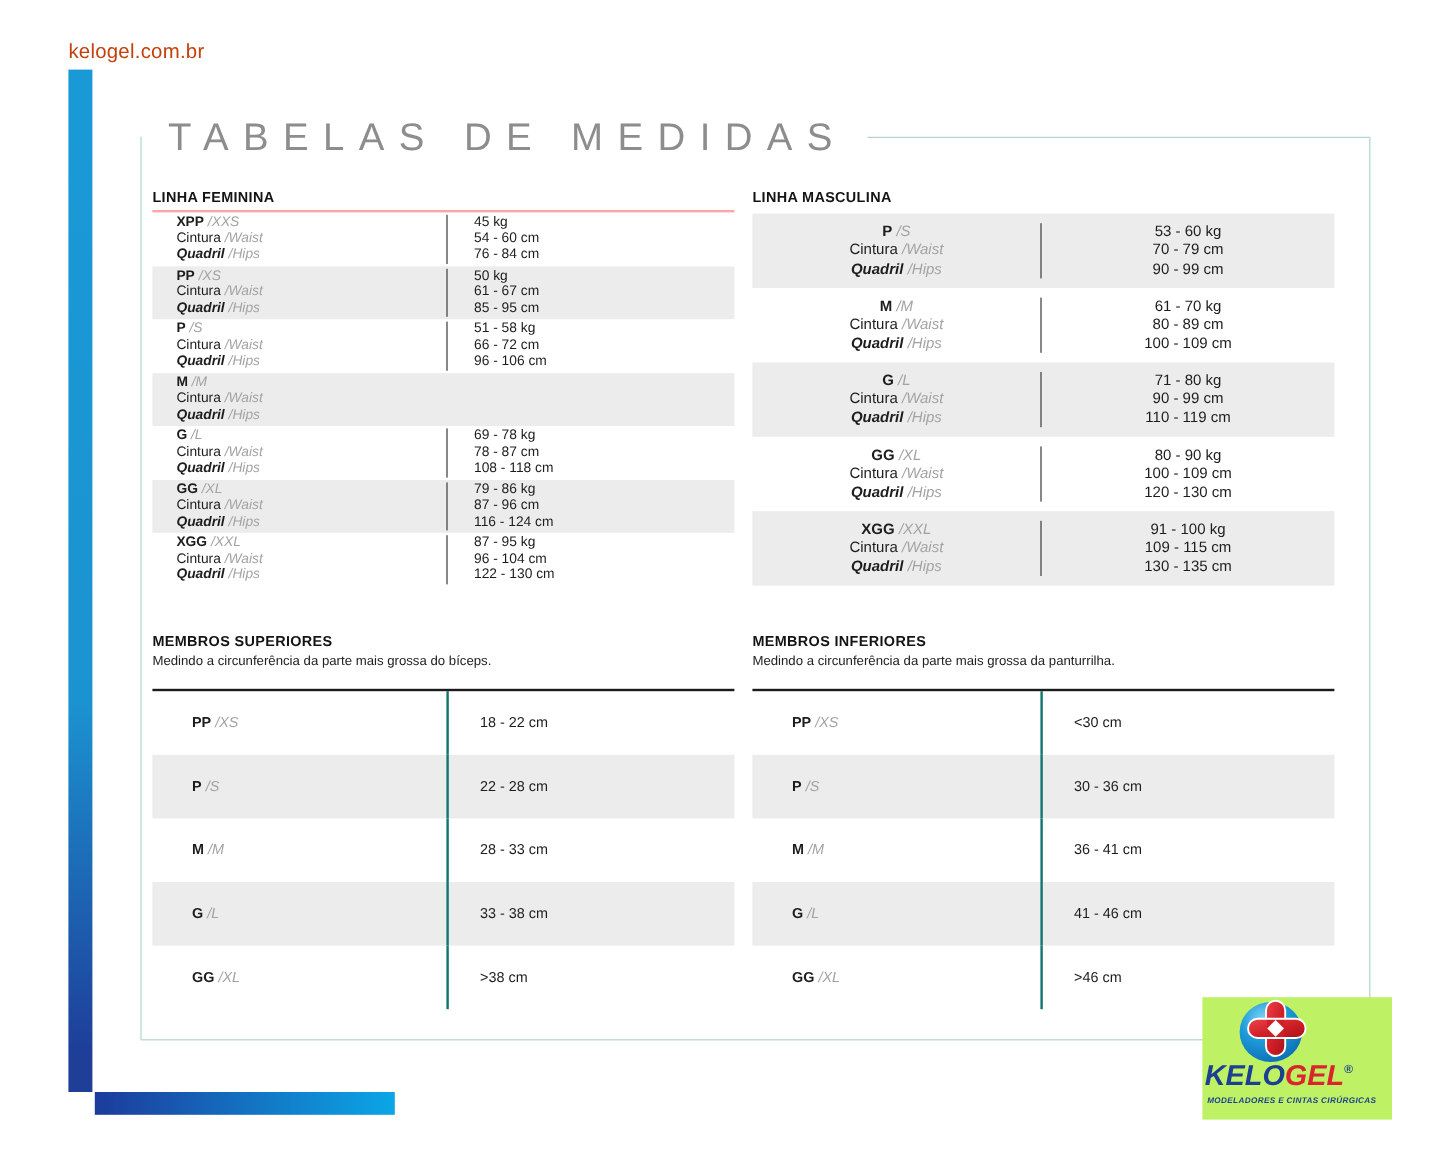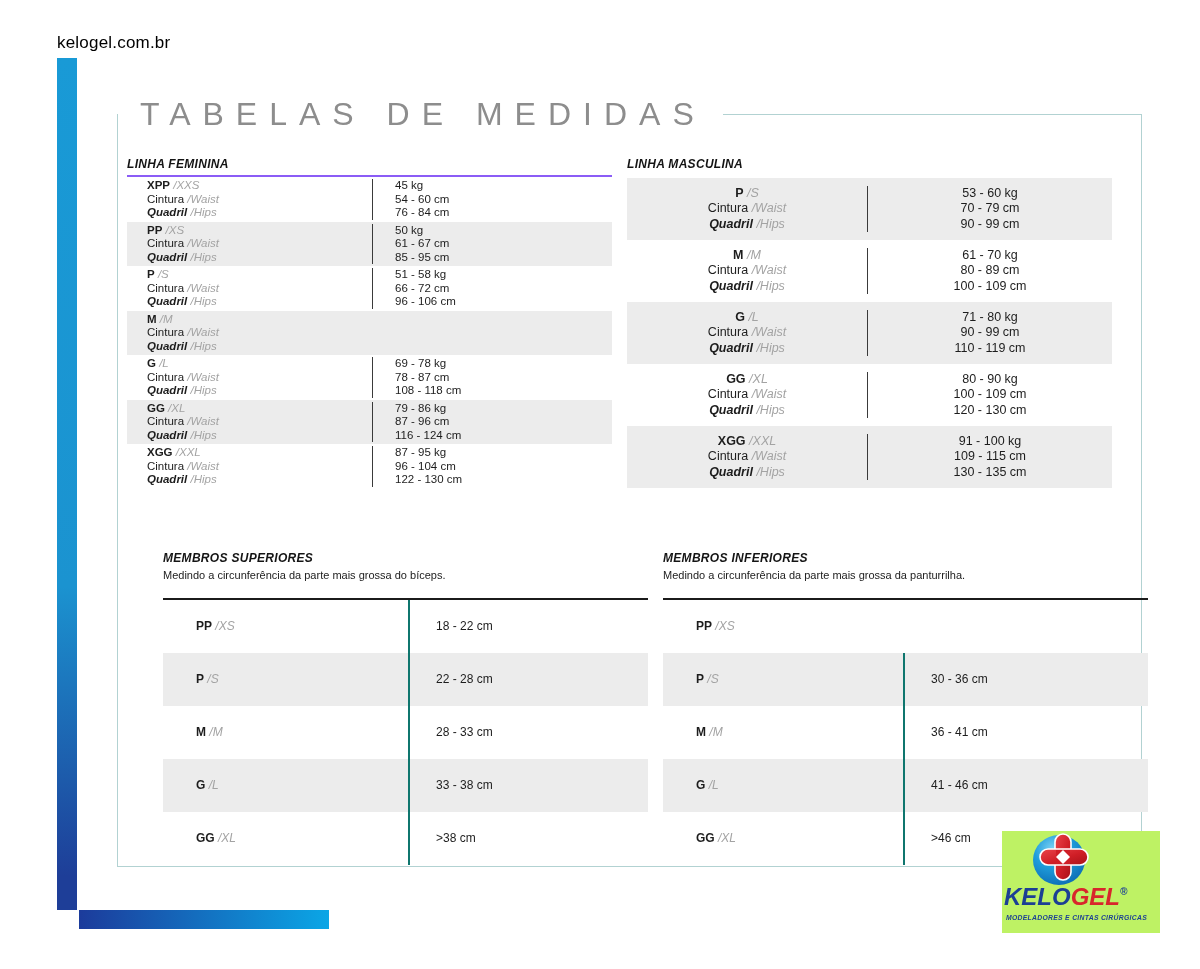"kelogel.com.br" .site-url { color: #000000 -> #c2410c }
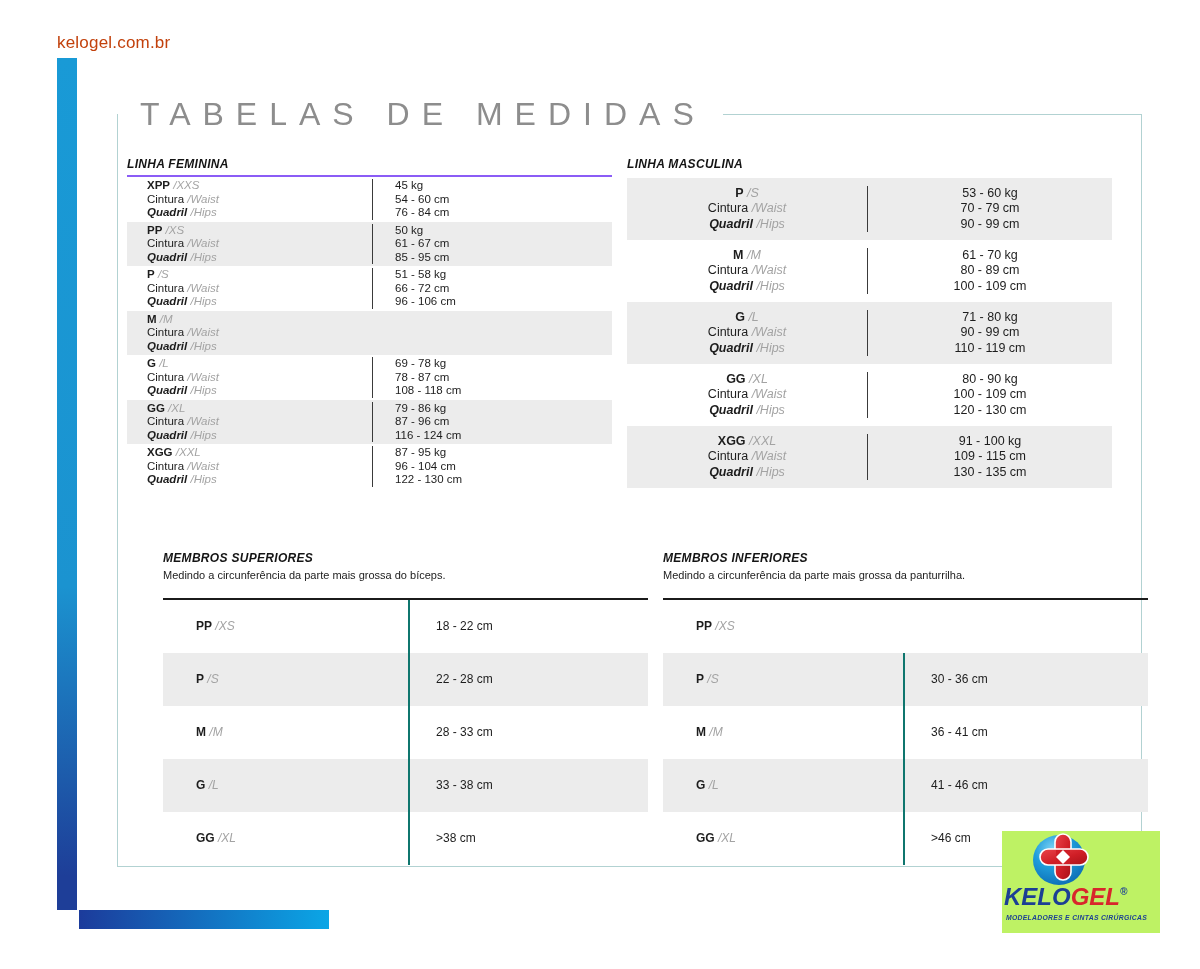"LINHA FEMININA" .tbl-title { font-style: italic -> none }
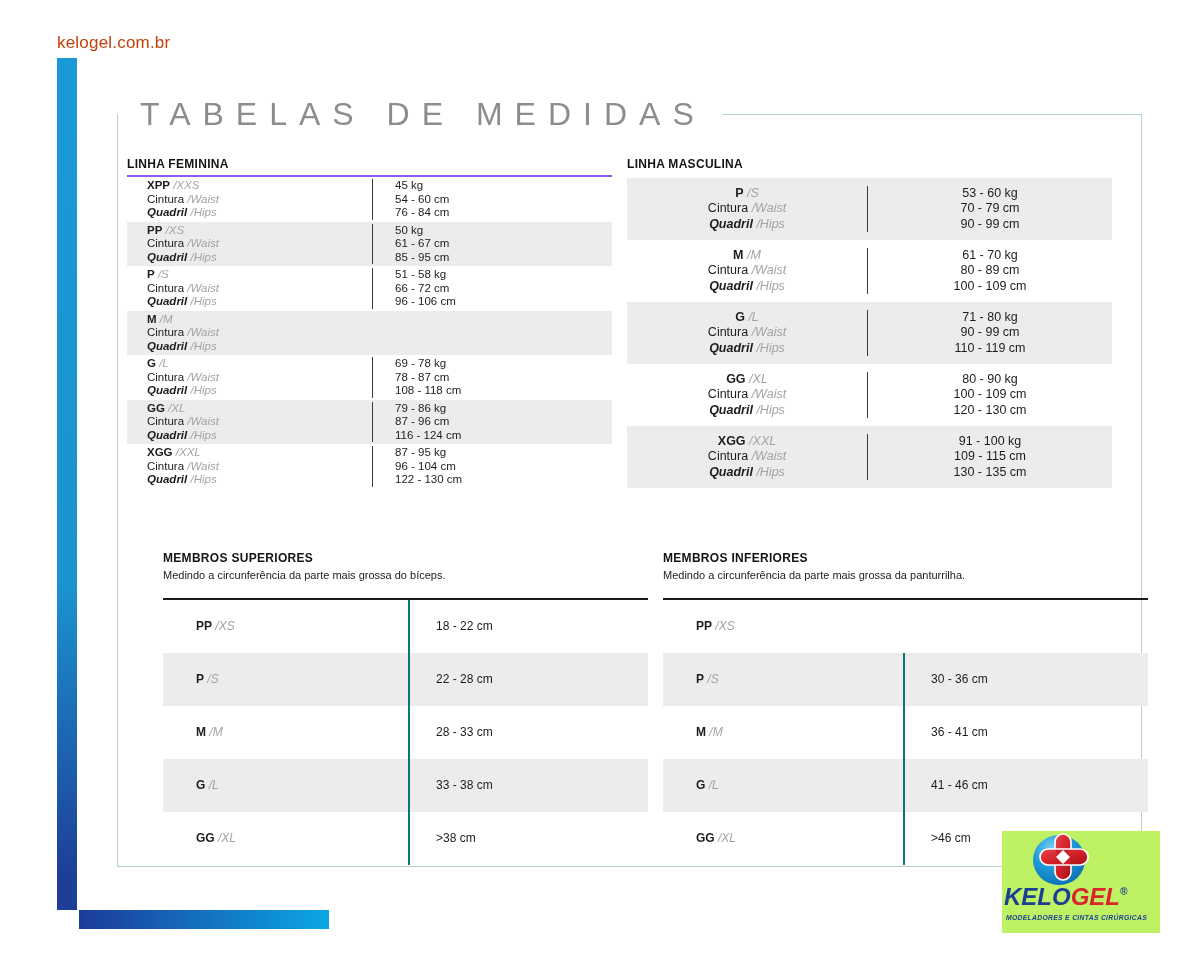"XPP /XXS" .tbl-fem .rows { border-top: 2px solid #8b5cf6 -> 2px solid #fca5a5 }
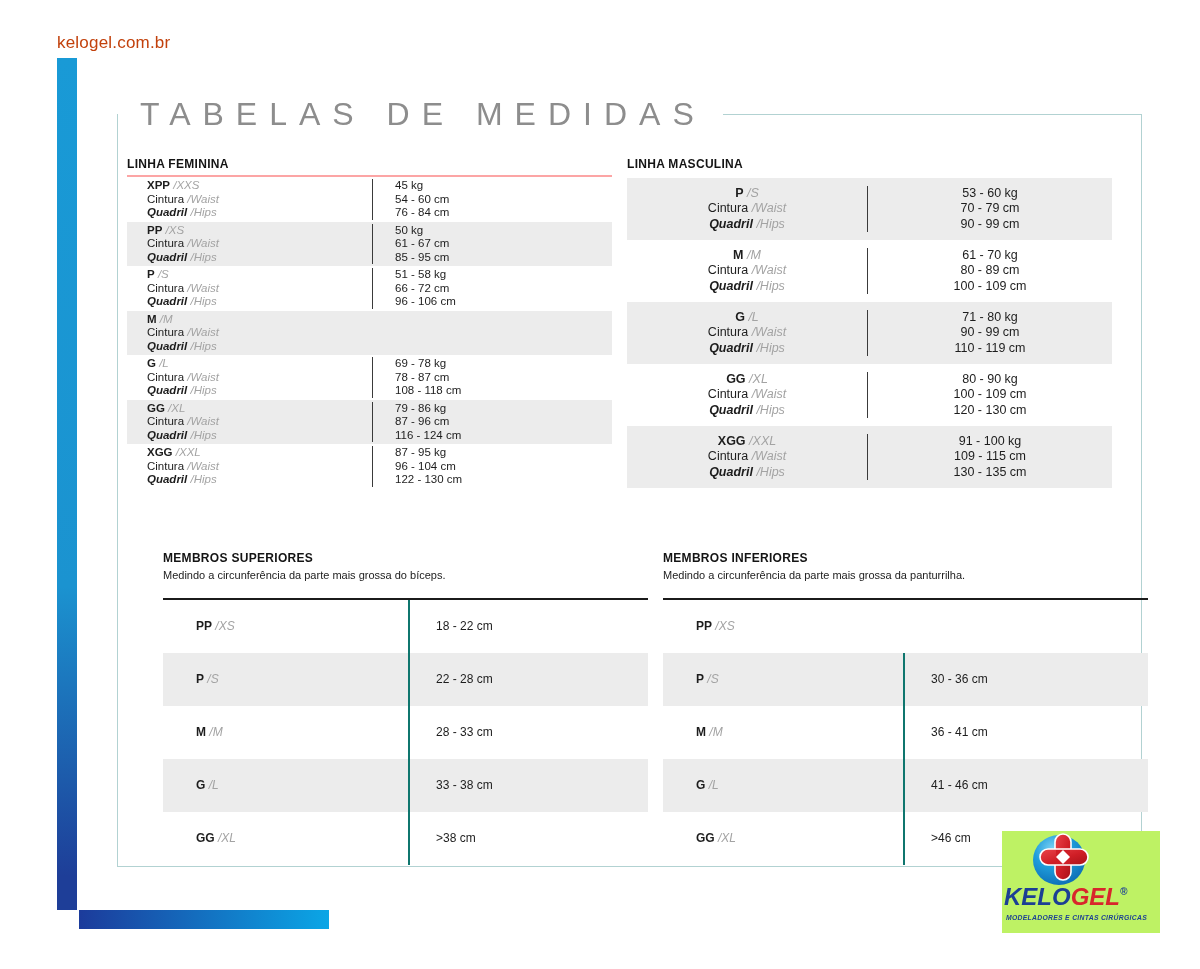"MEMBROS SUPERIORES" .tbl-sup,.tbl-inf { margin-left: 36px -> none; top: 551px -> 527px }
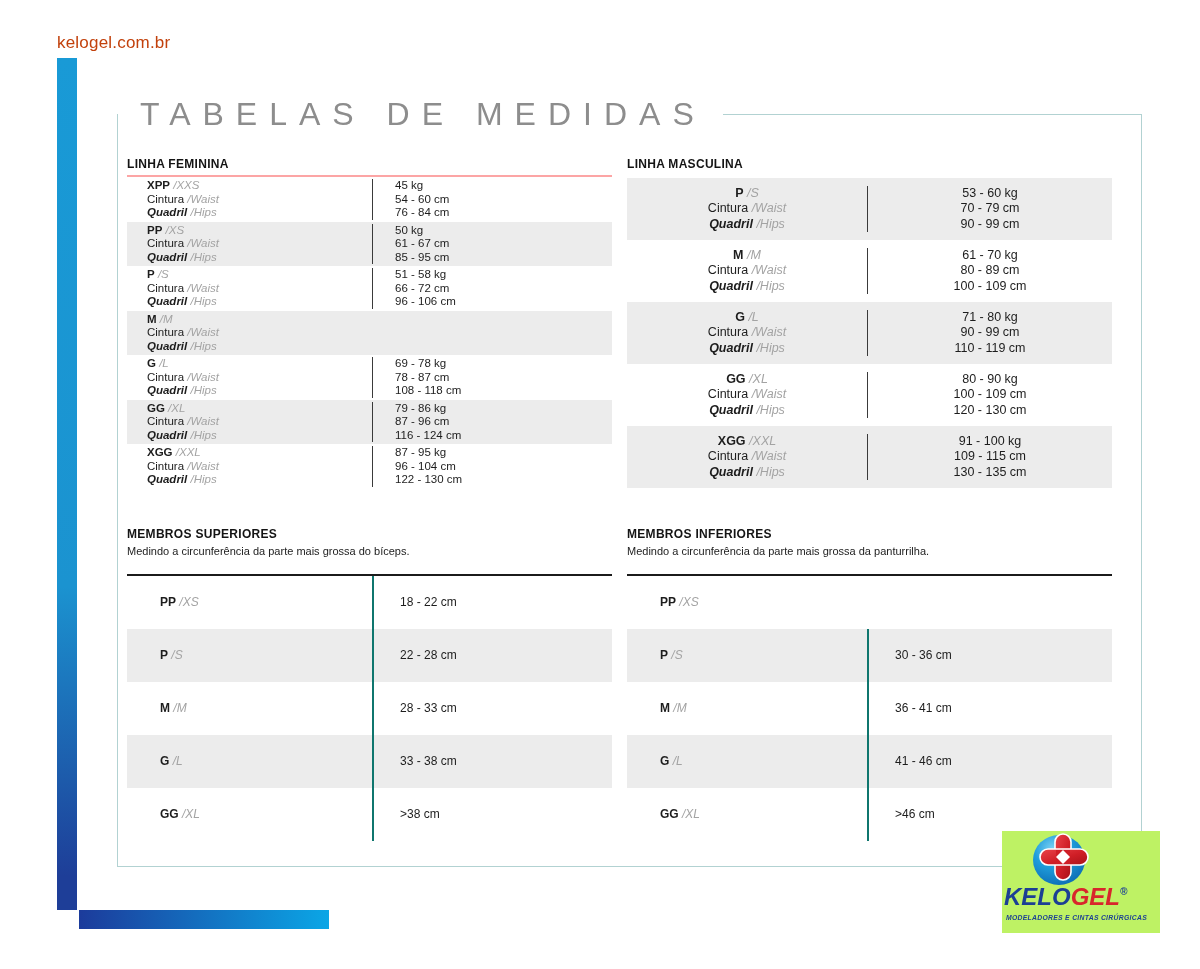"<30 cm" div.c2 { html: none -> <div> <div>&lt;30 cm</div> </div> }
